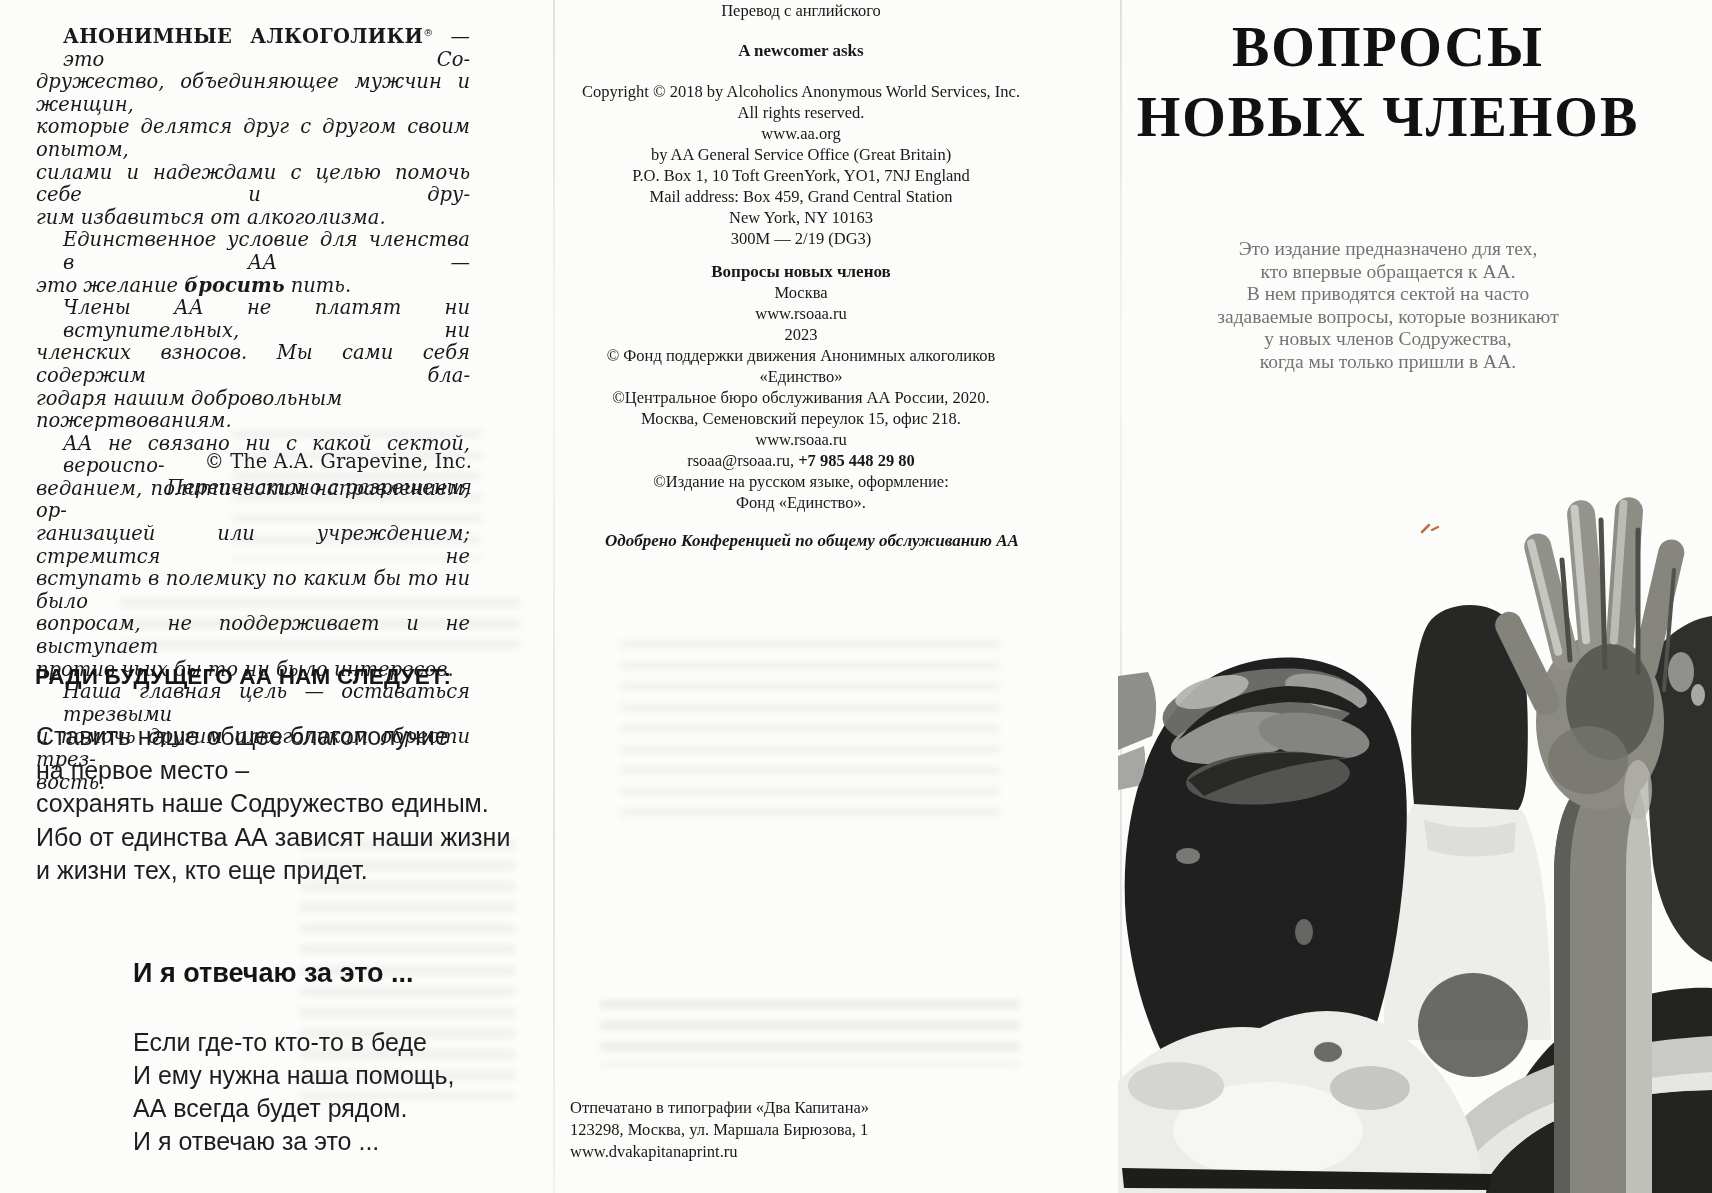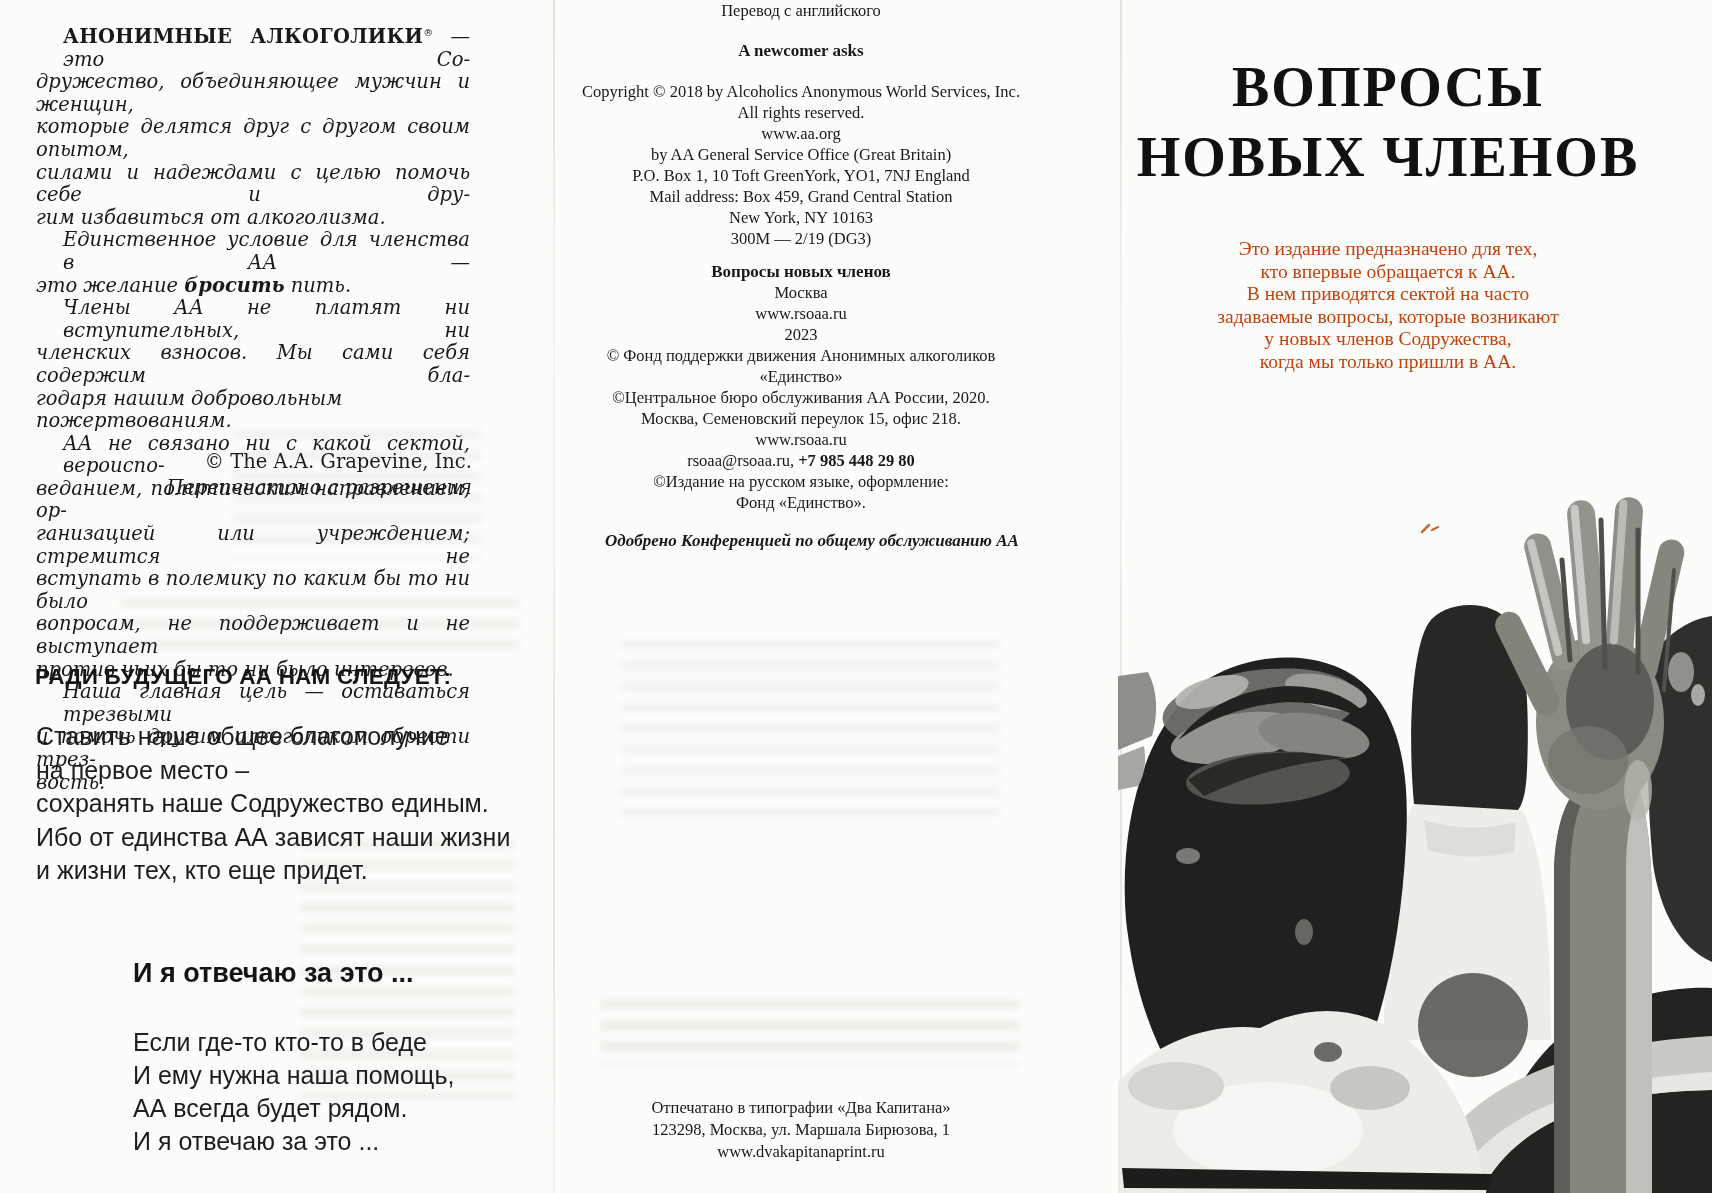"ВОПРОСЫ" .cover-title { margin-top: 40px -> none }
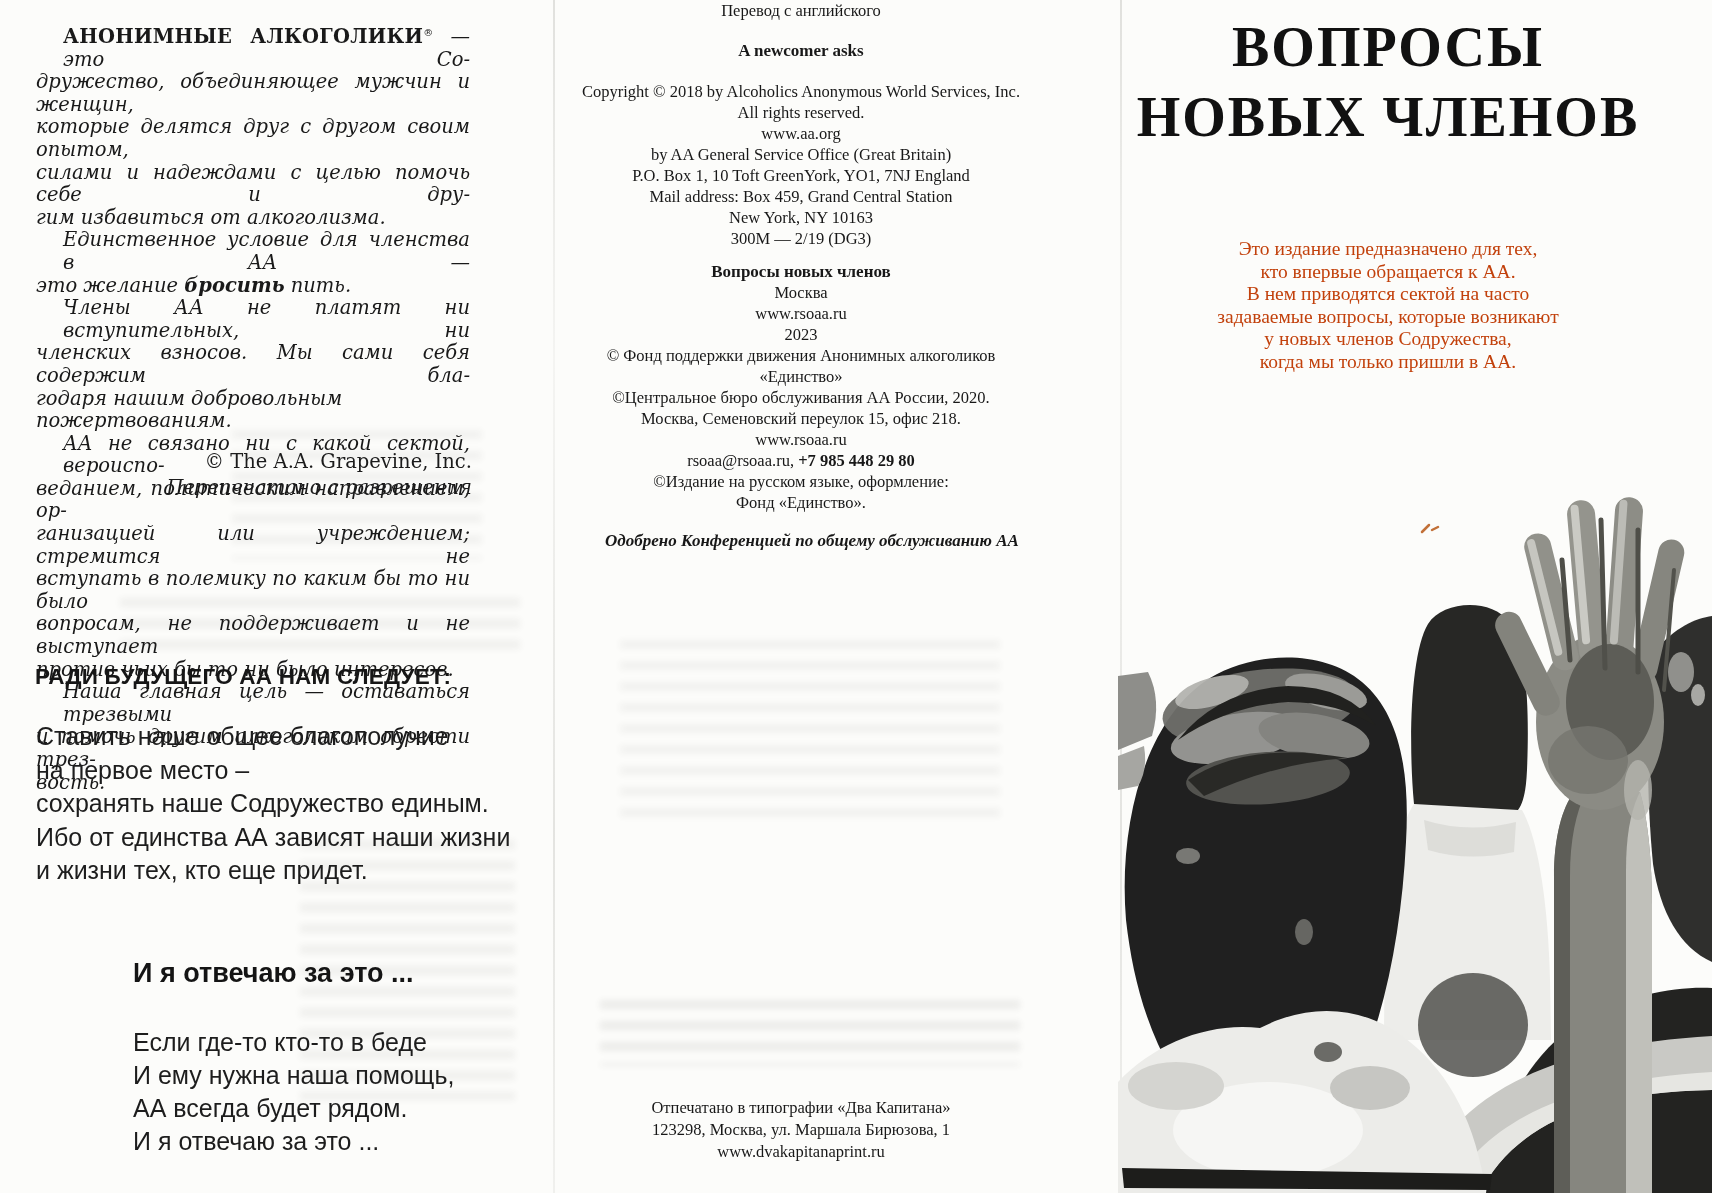"Это издание предназначено для тех," .cover-intro { color: #c2410c -> #737373 }
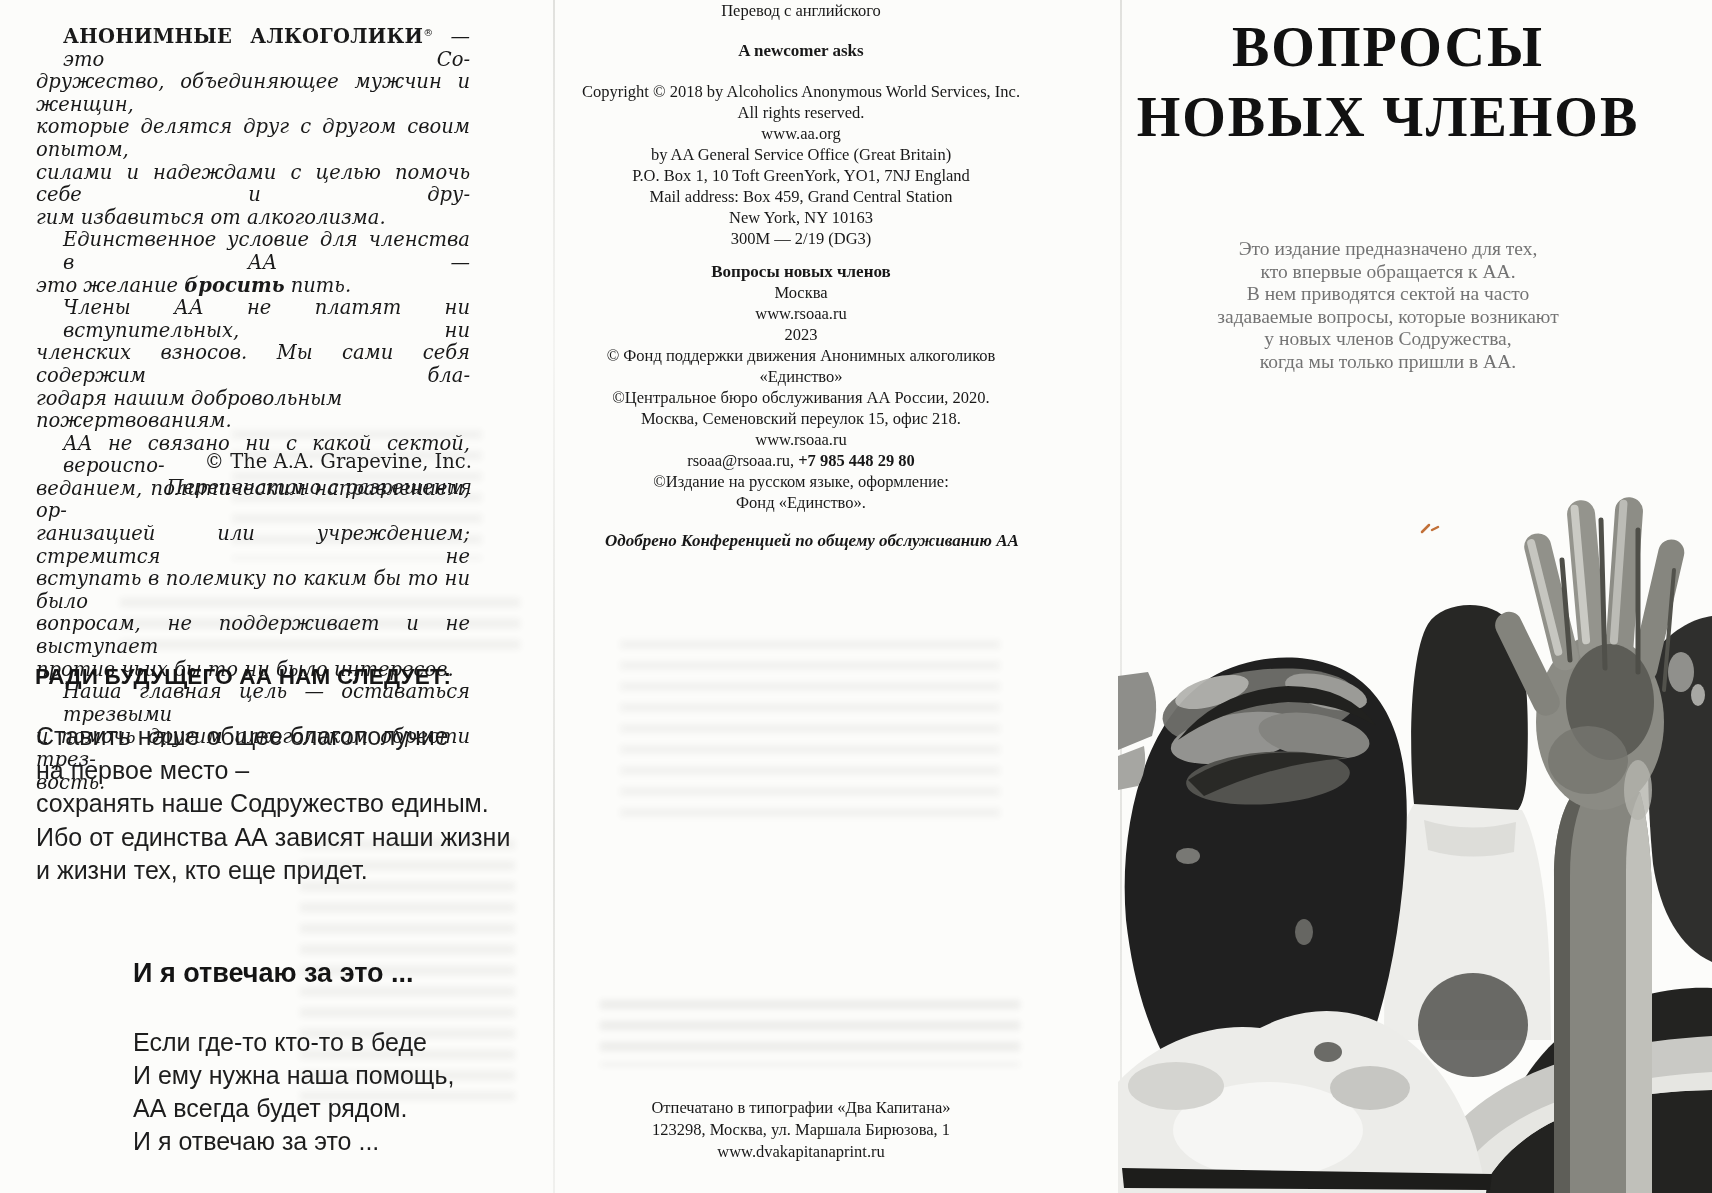"Отпечатано в типографии «Два Капитана»" .printer { padding-left: none -> 14px; text-align: center -> left }
